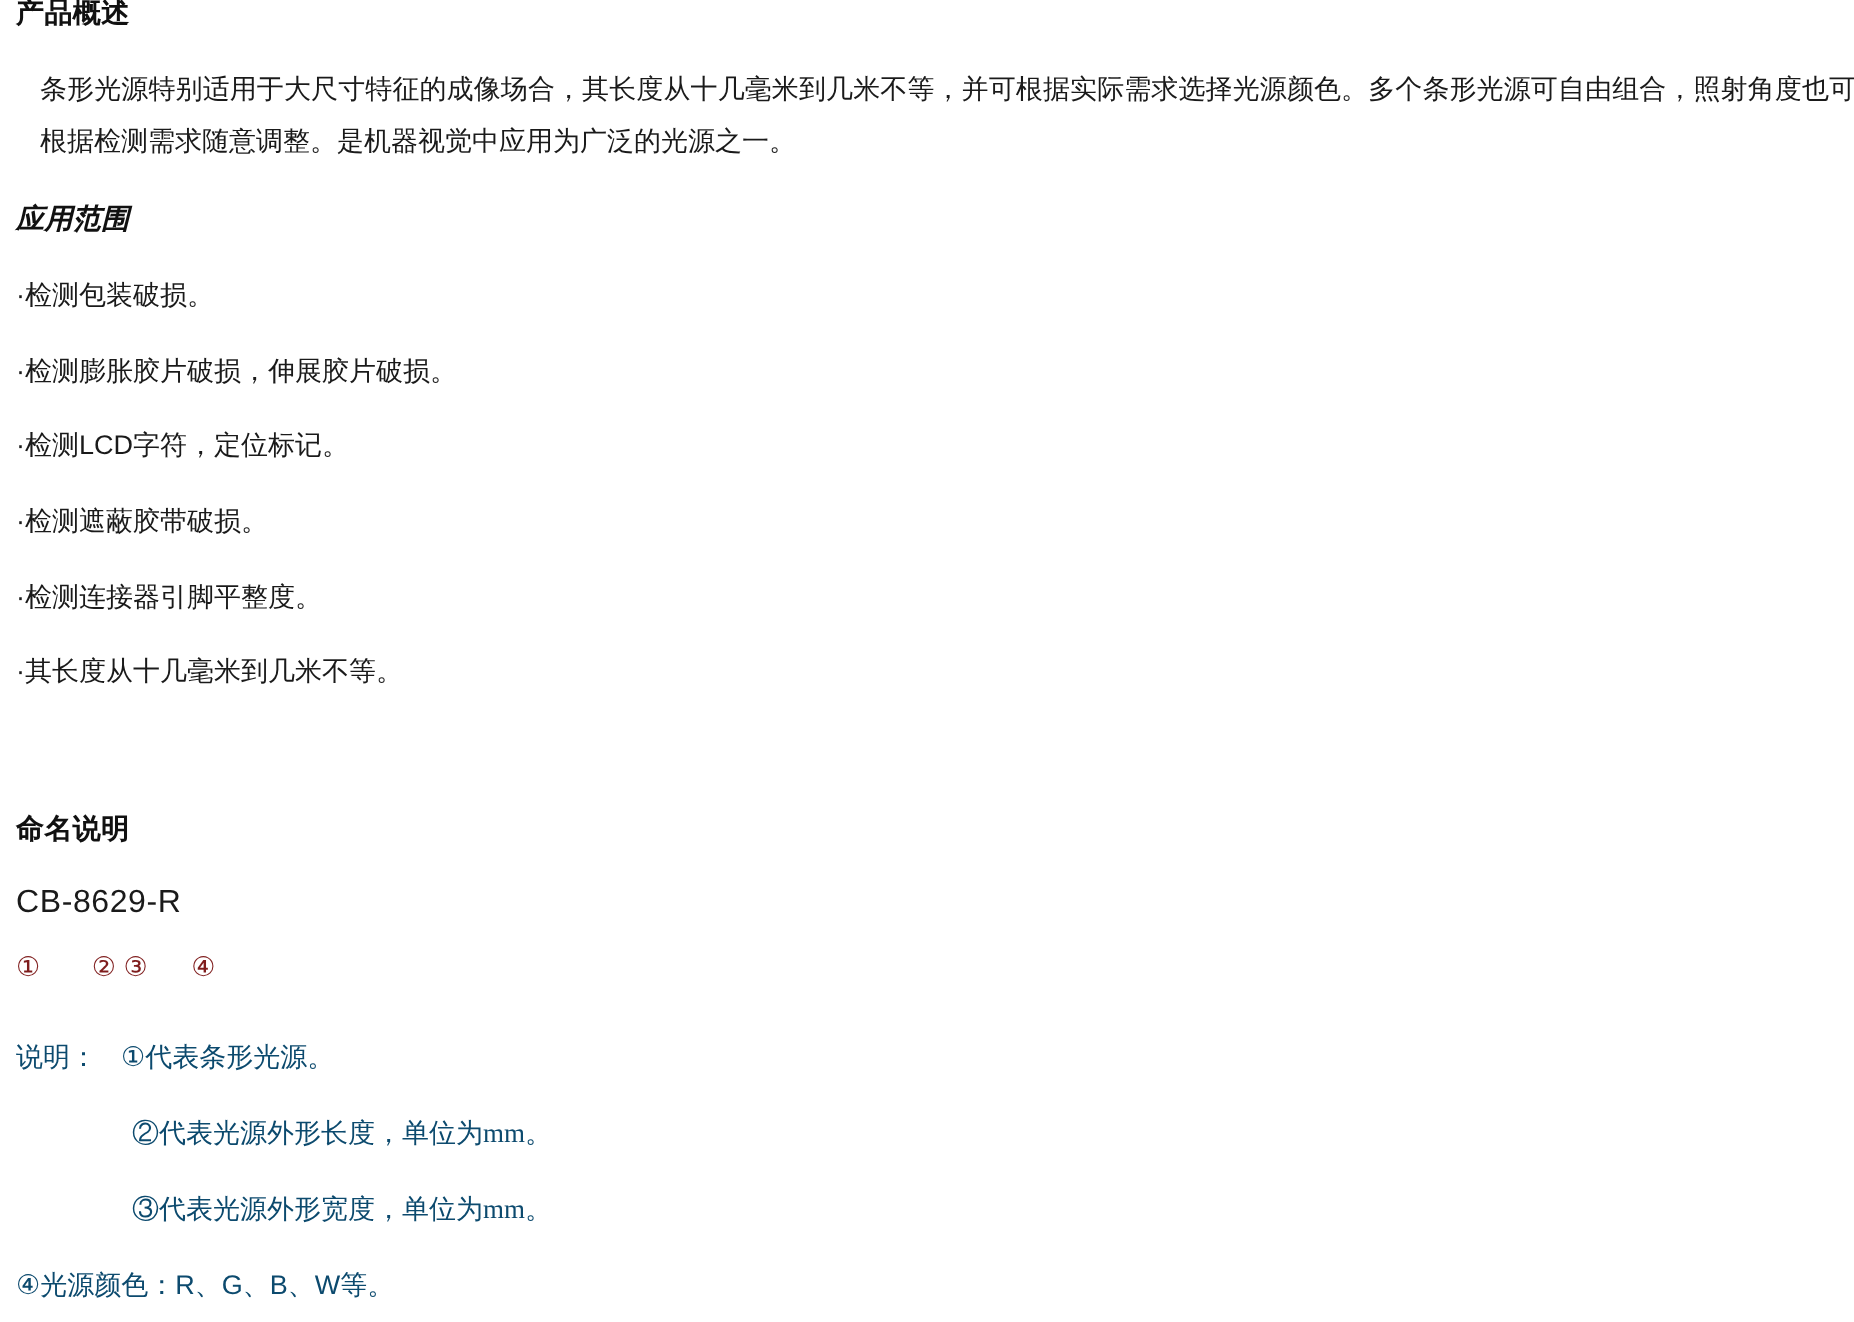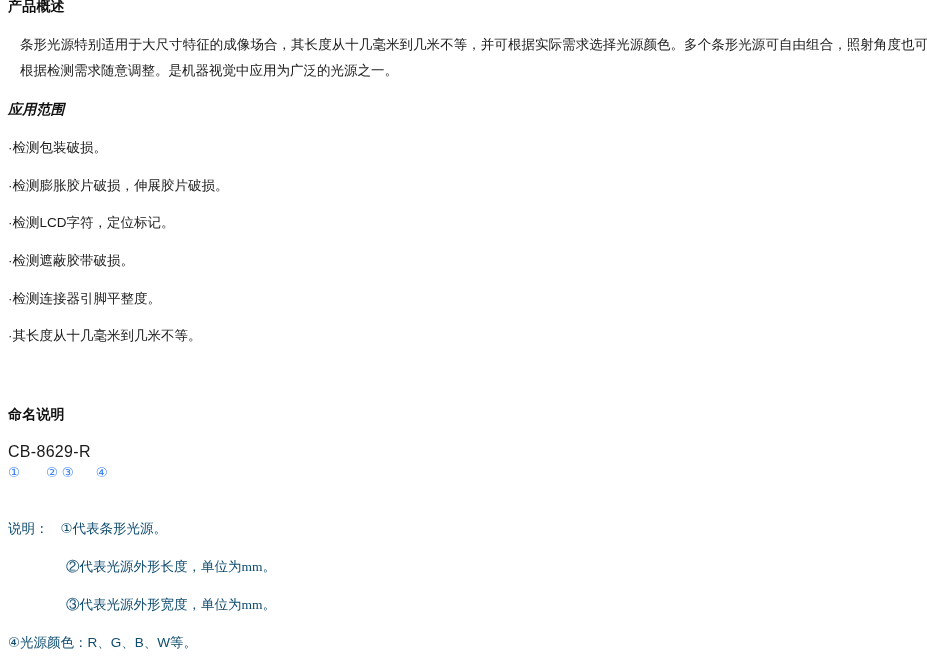"① ② ③ ④" .circle-row { color: #3b82f6 -> #7f1d1d; top: 464px -> 476px }
